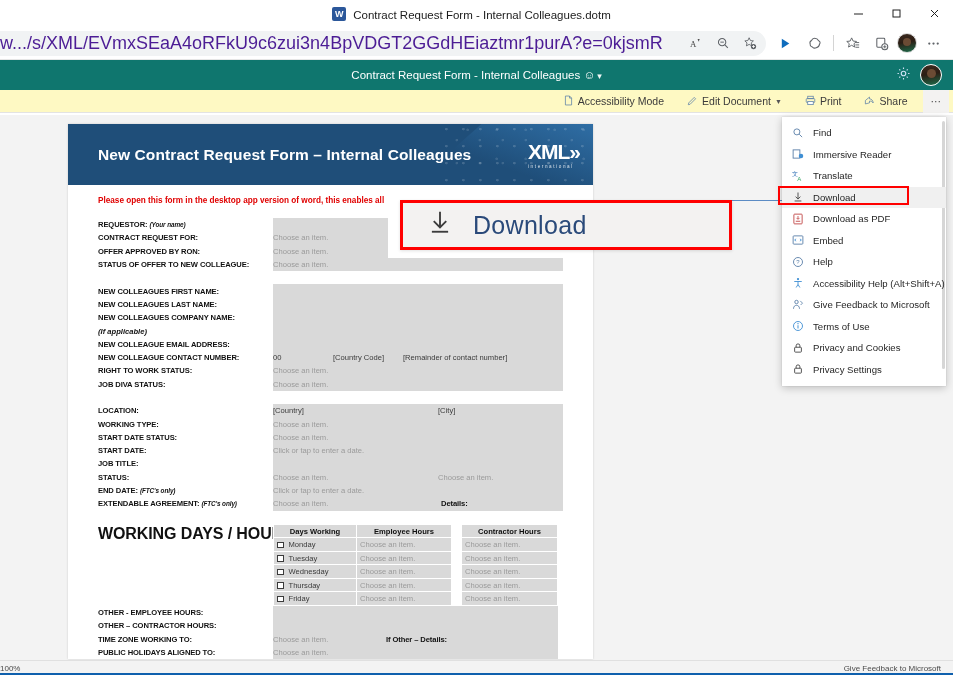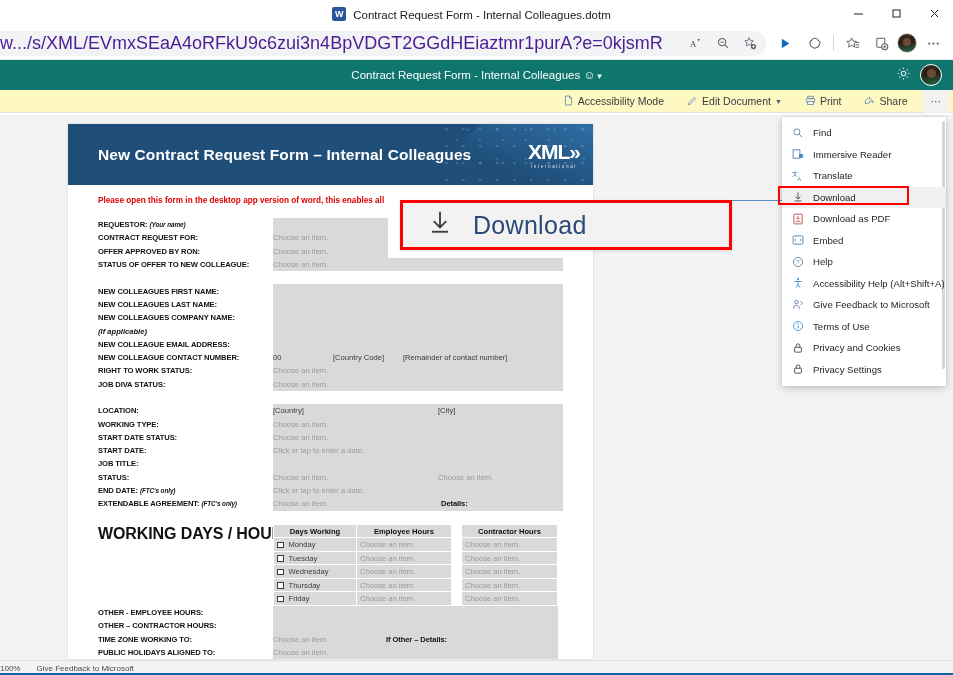"XML»" .logo { text-align: center -> left }
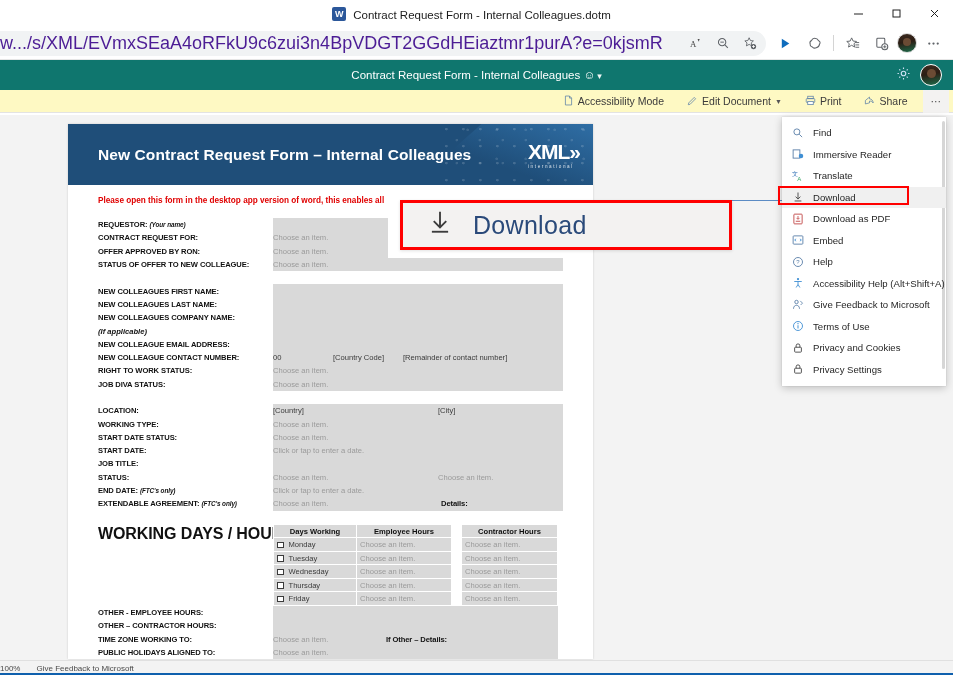"100%" .statusbar { justify-content: flex-start -> space-between }
